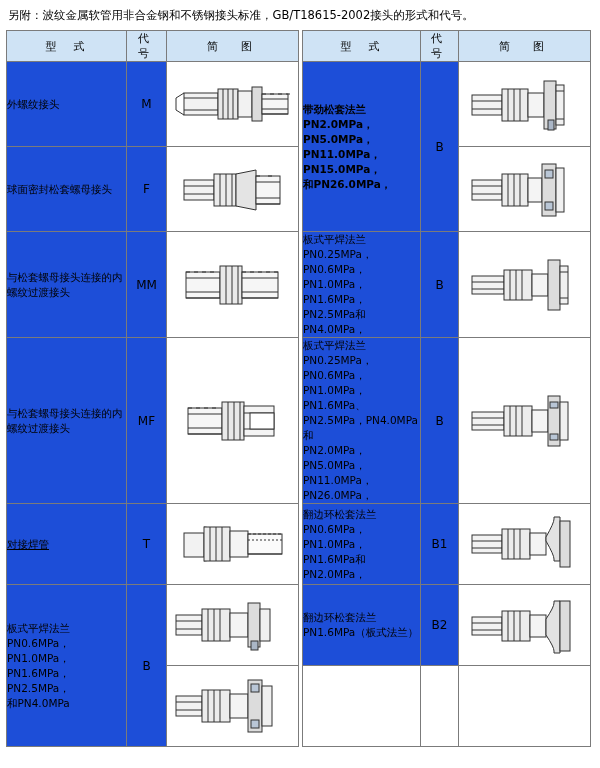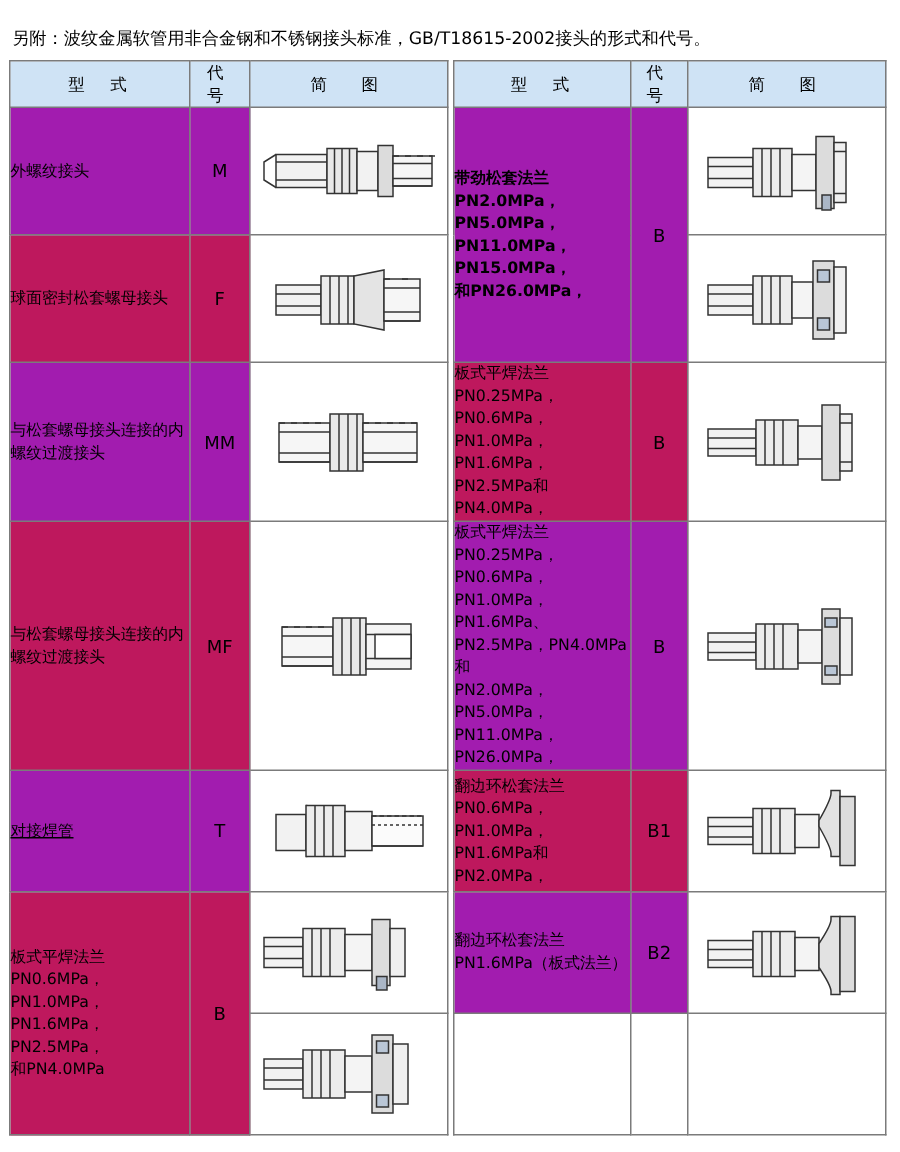"另附：波纹金属软管用非合金钢和不锈钢接头标准，GB/T18615-2002接头的" .page { padding: 10px 6px -> 0 6px }
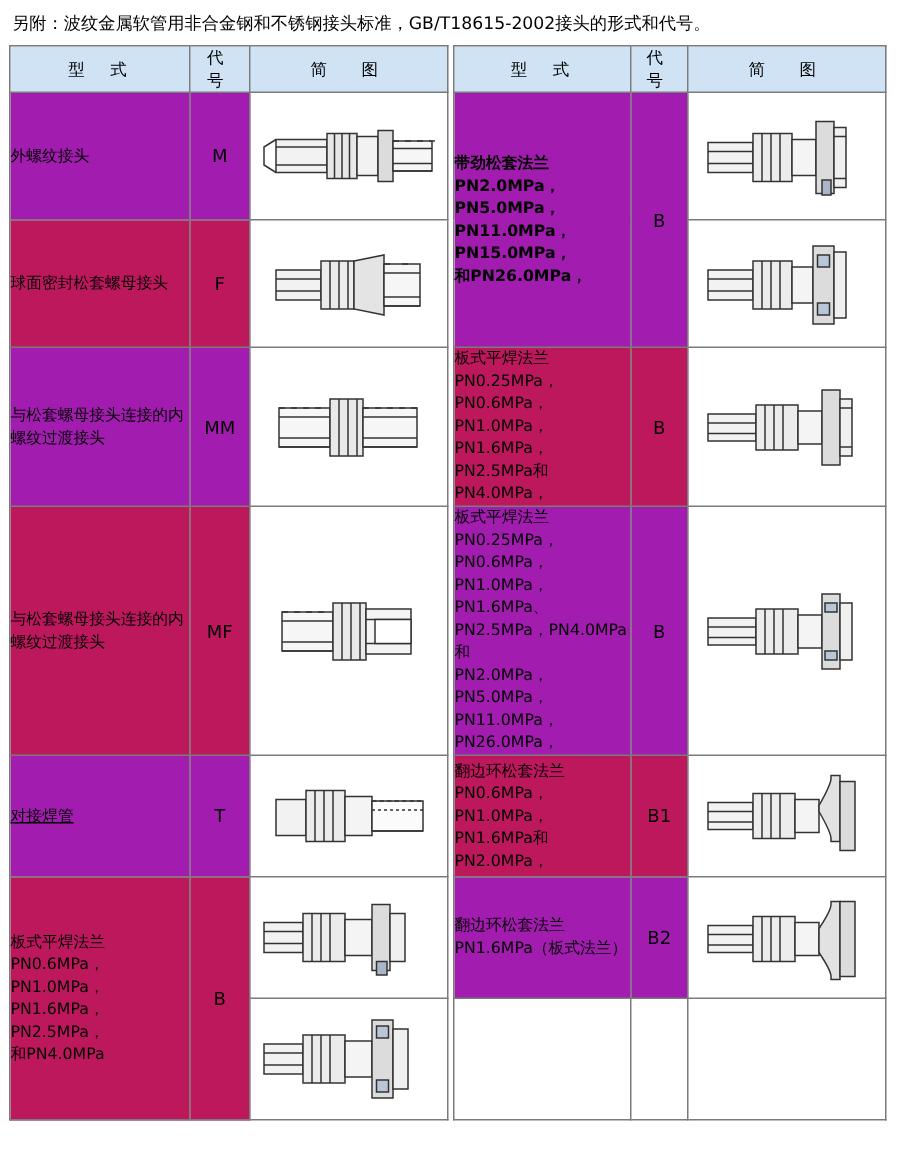"外螺纹接头" .white { background: #a21caf -> #1d4ed8 }
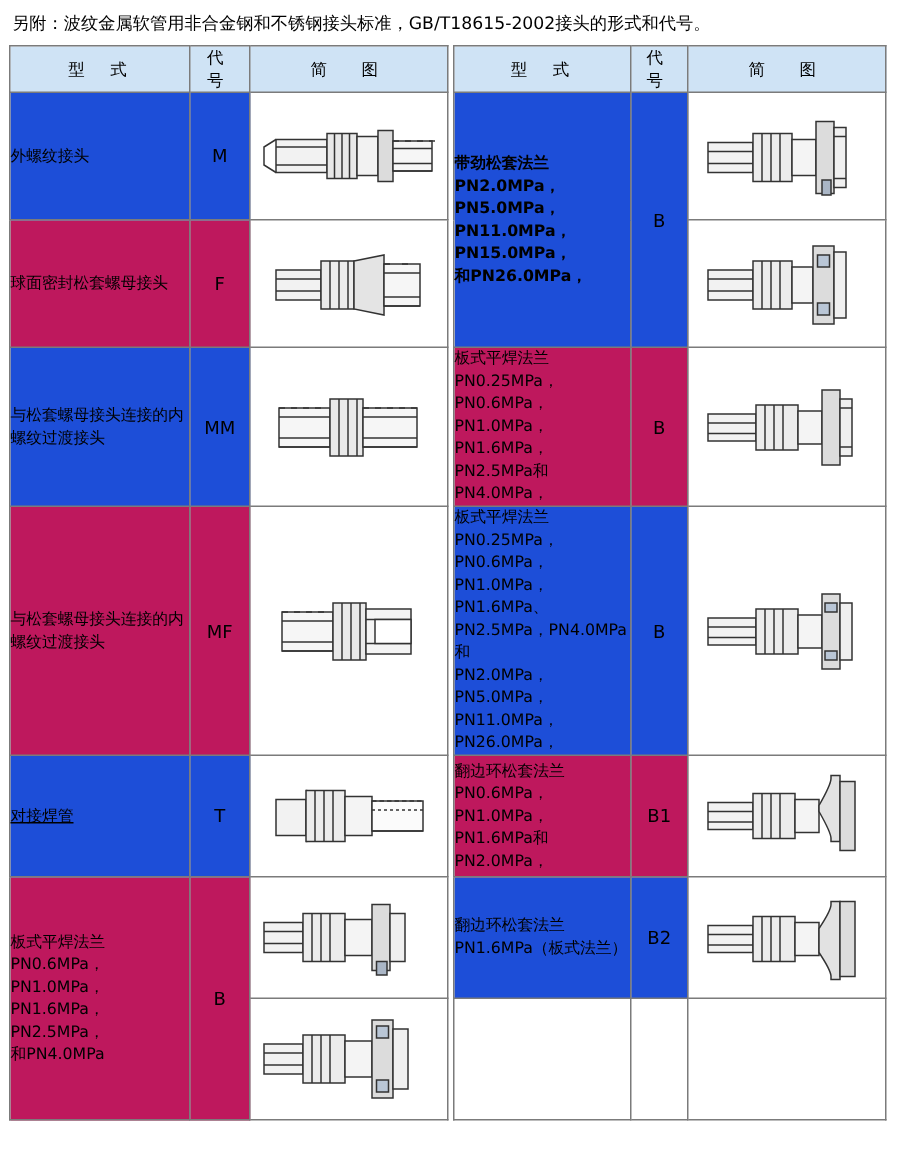"球面密封松套螺母接头" .yellow { background: #be185d -> #1d4ed8 }
